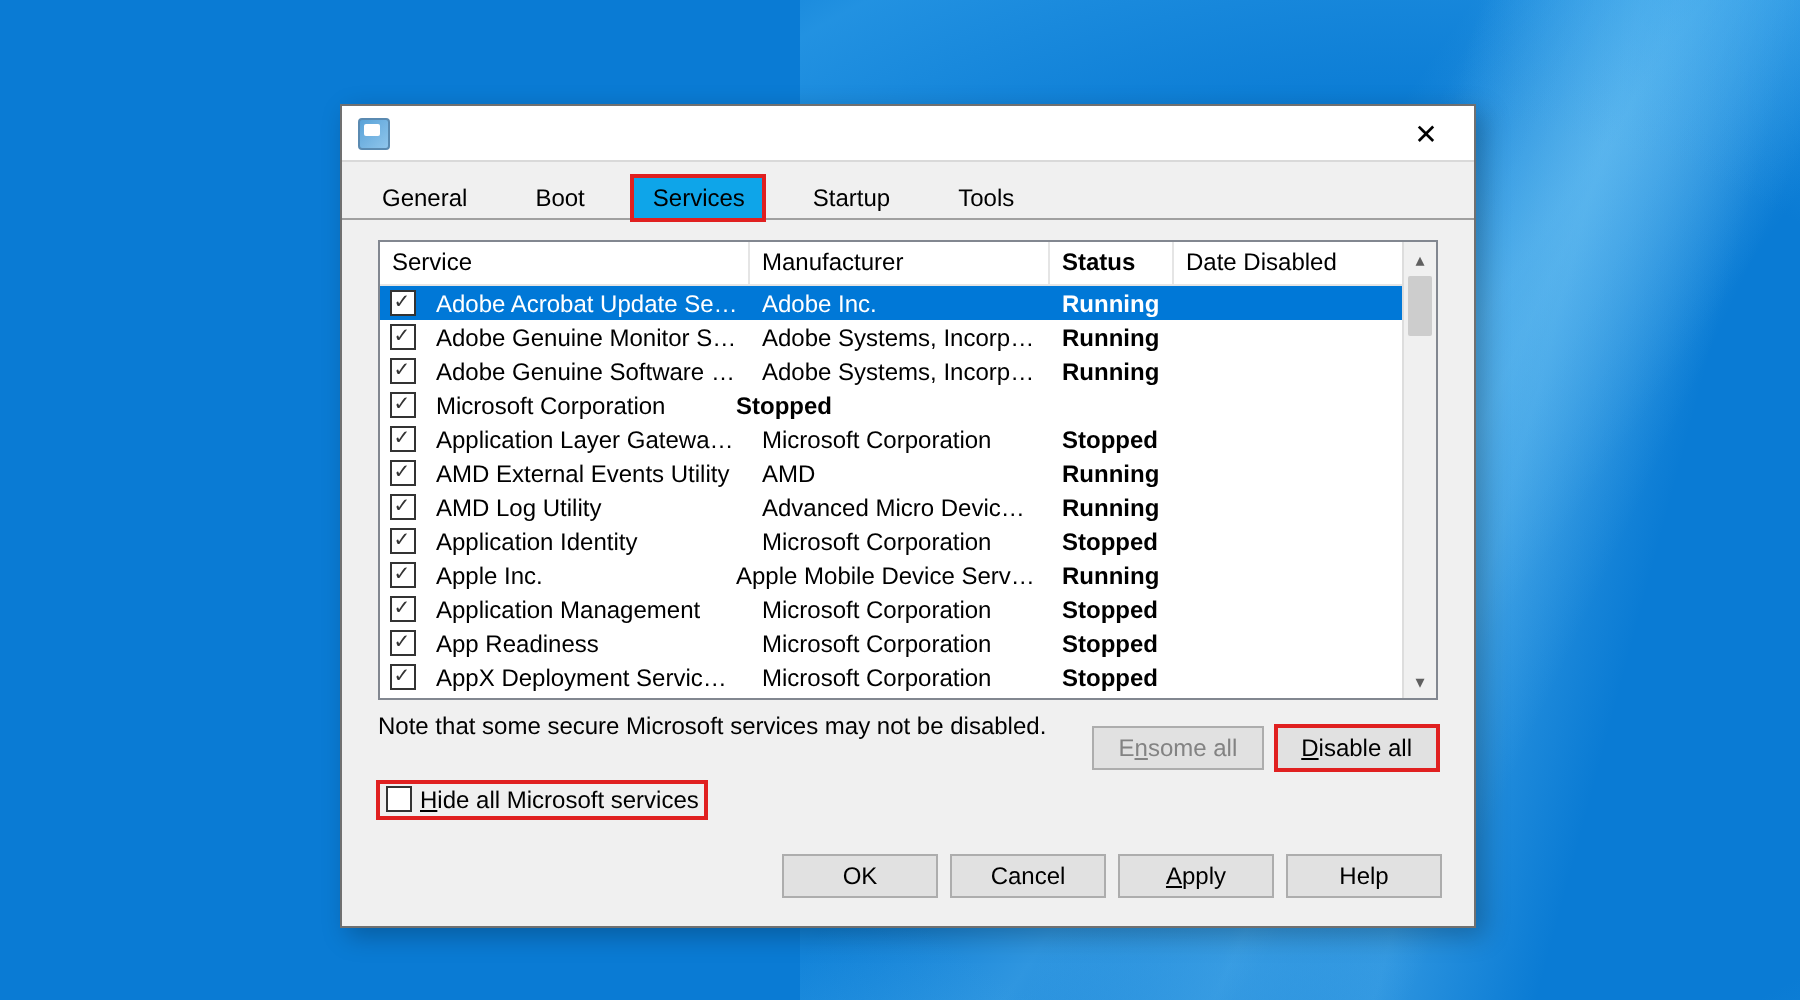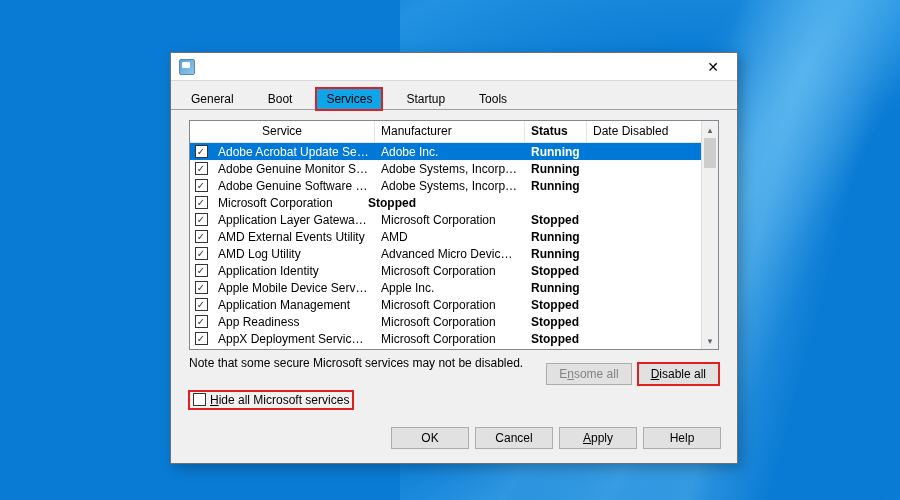"Service" .c-svc { text-align: center -> none }
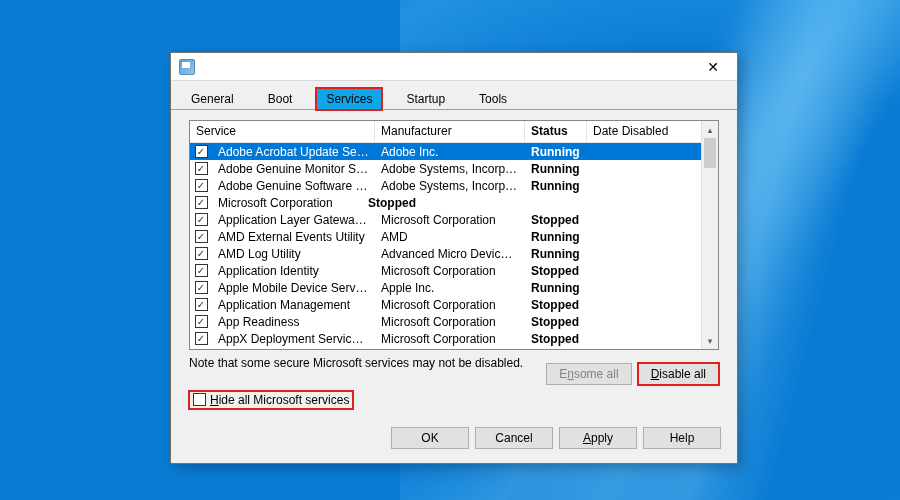"Apple Mobile Device Service" div.td { order: before "Apple Inc." -> after "Apple Inc." }
